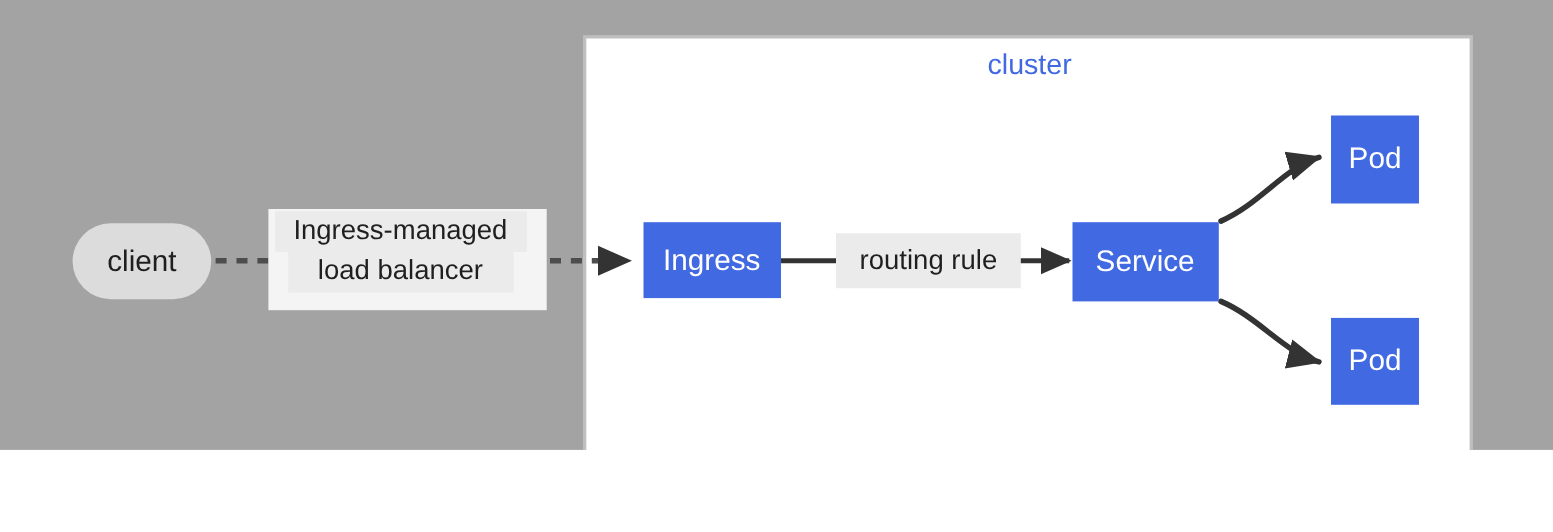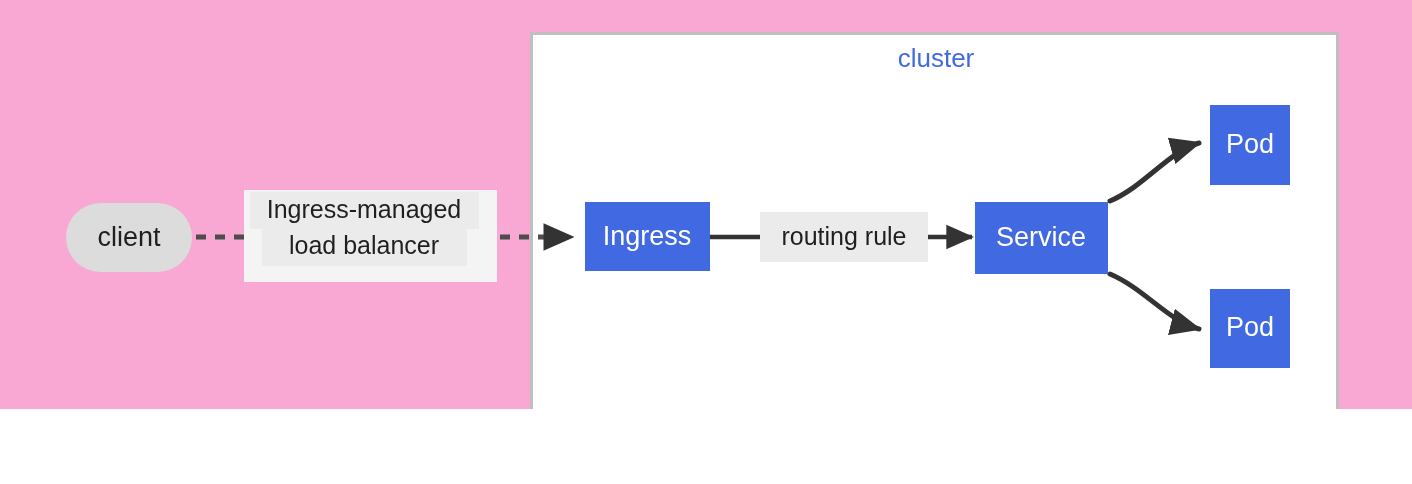"cluster" #canvas { background: #f9a8d4 -> #a3a3a3 }
